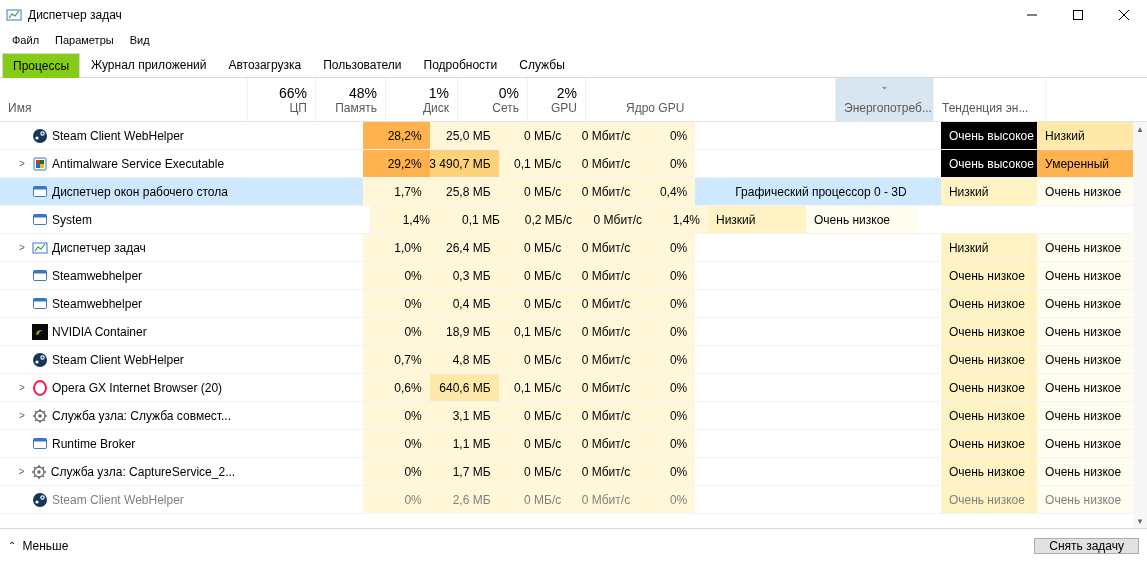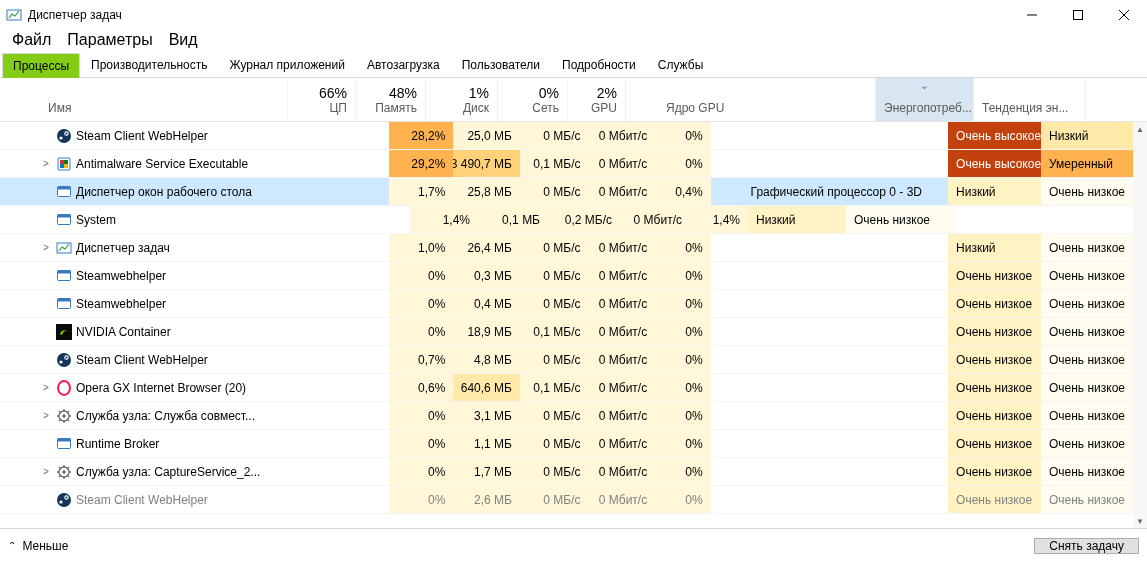"Файл" .menubar { font-size: 16px -> 11px }
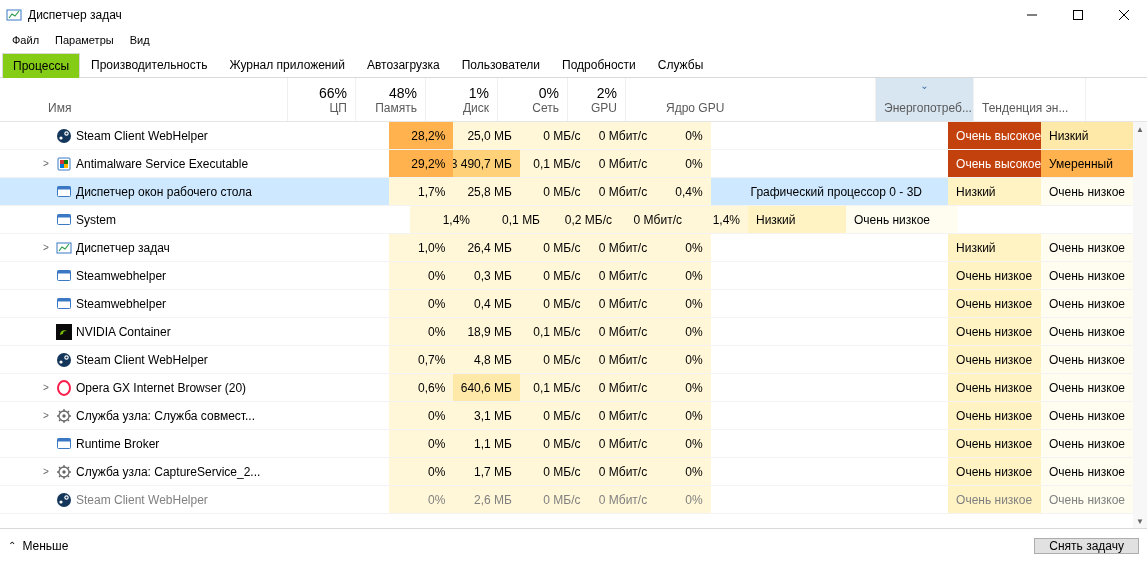"Производительность" div.tab { html: <div>Производительность</div> -> none }
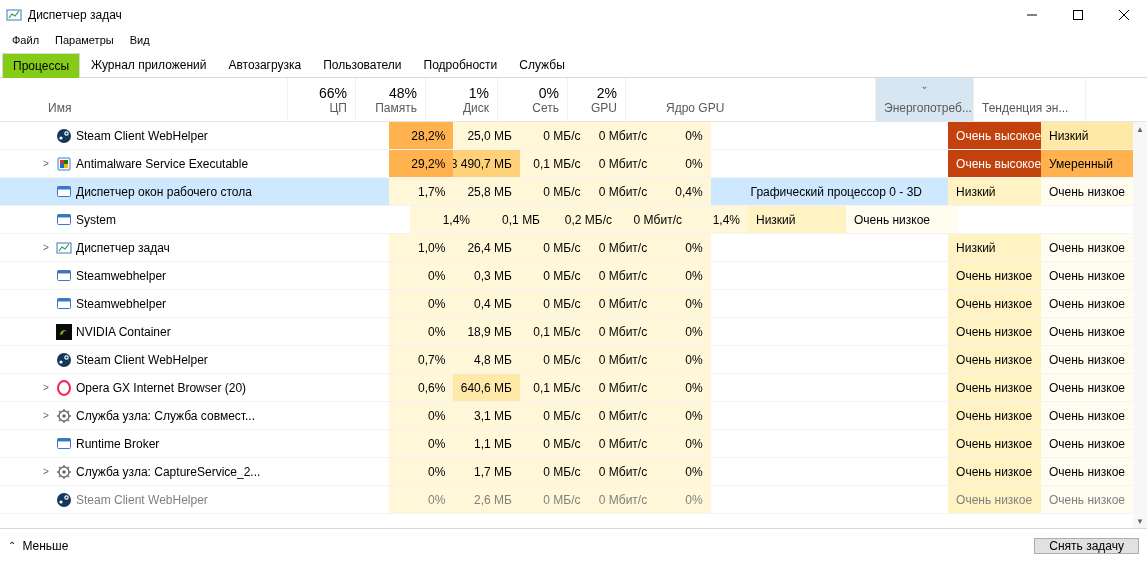"Имя" .c-name { margin-left: 40px -> none }
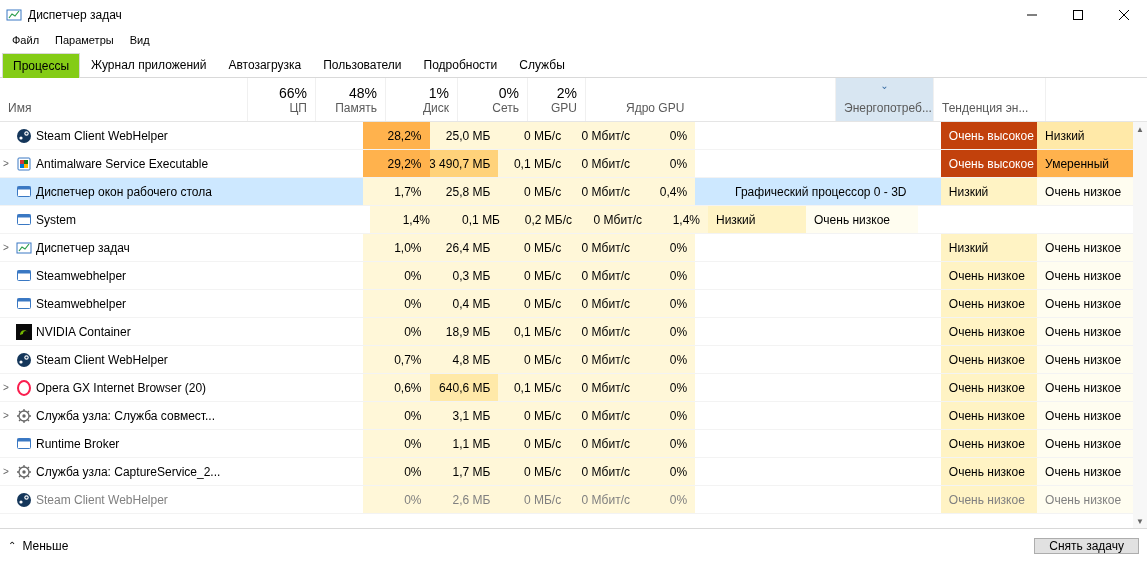"Steam Client WebHelper" .namecell { padding-left: 0 -> 16px }
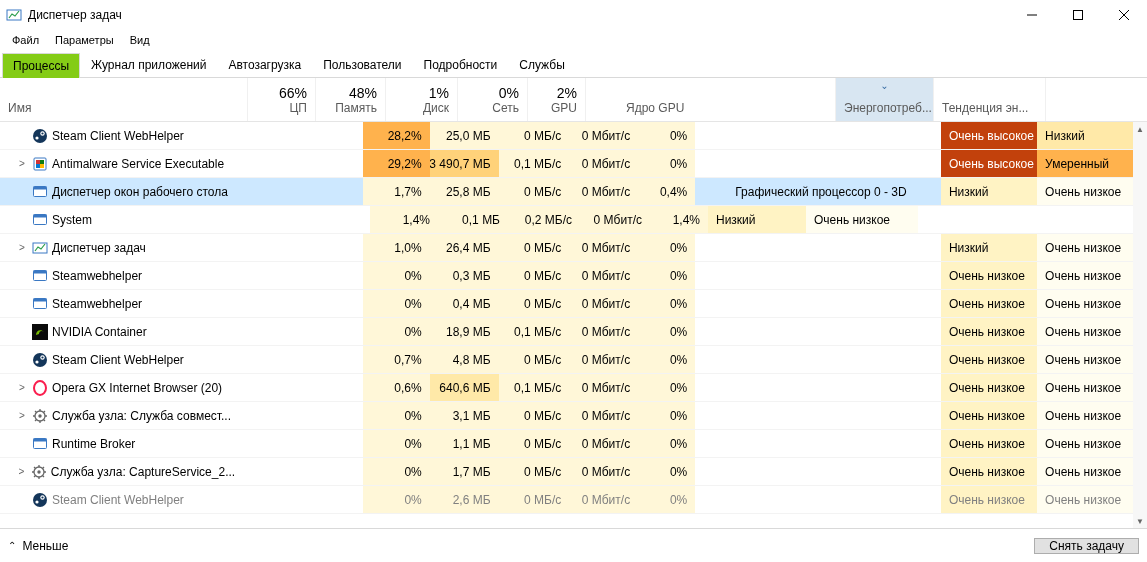"Очень высокое" .e-veryhigh { background: #c2410c -> #000000 }
